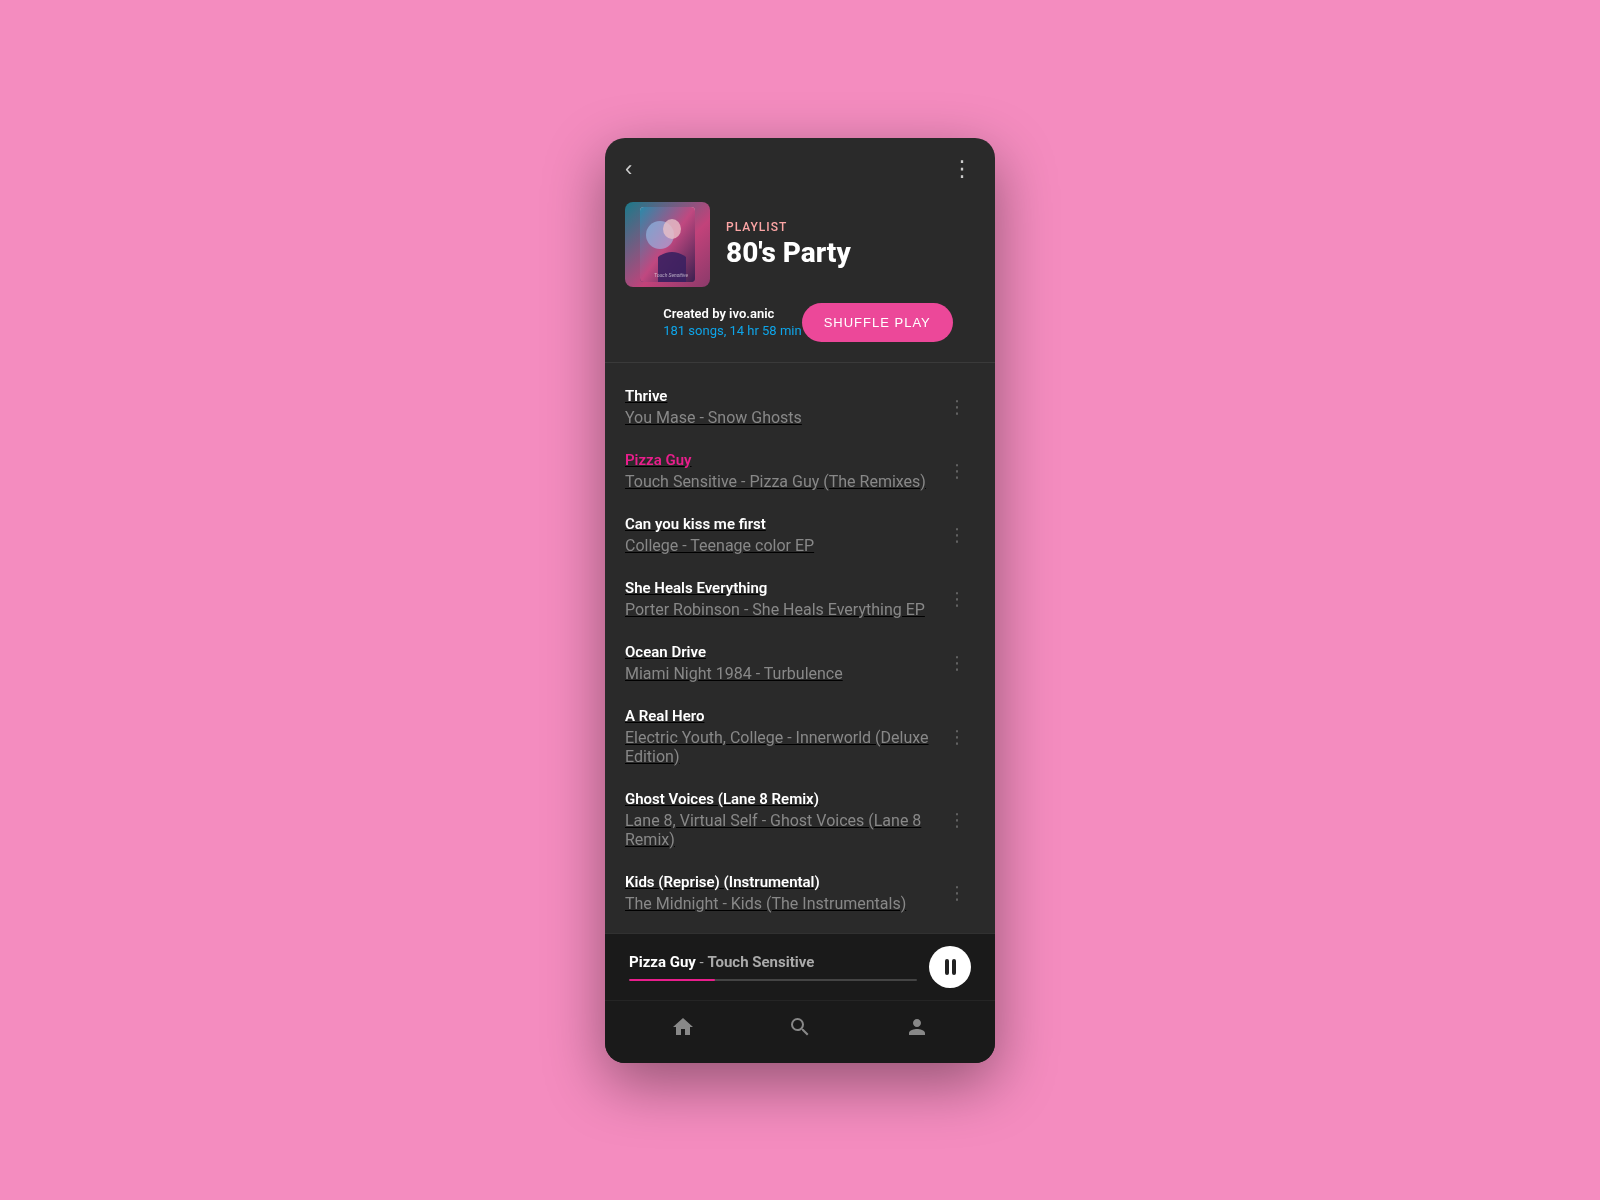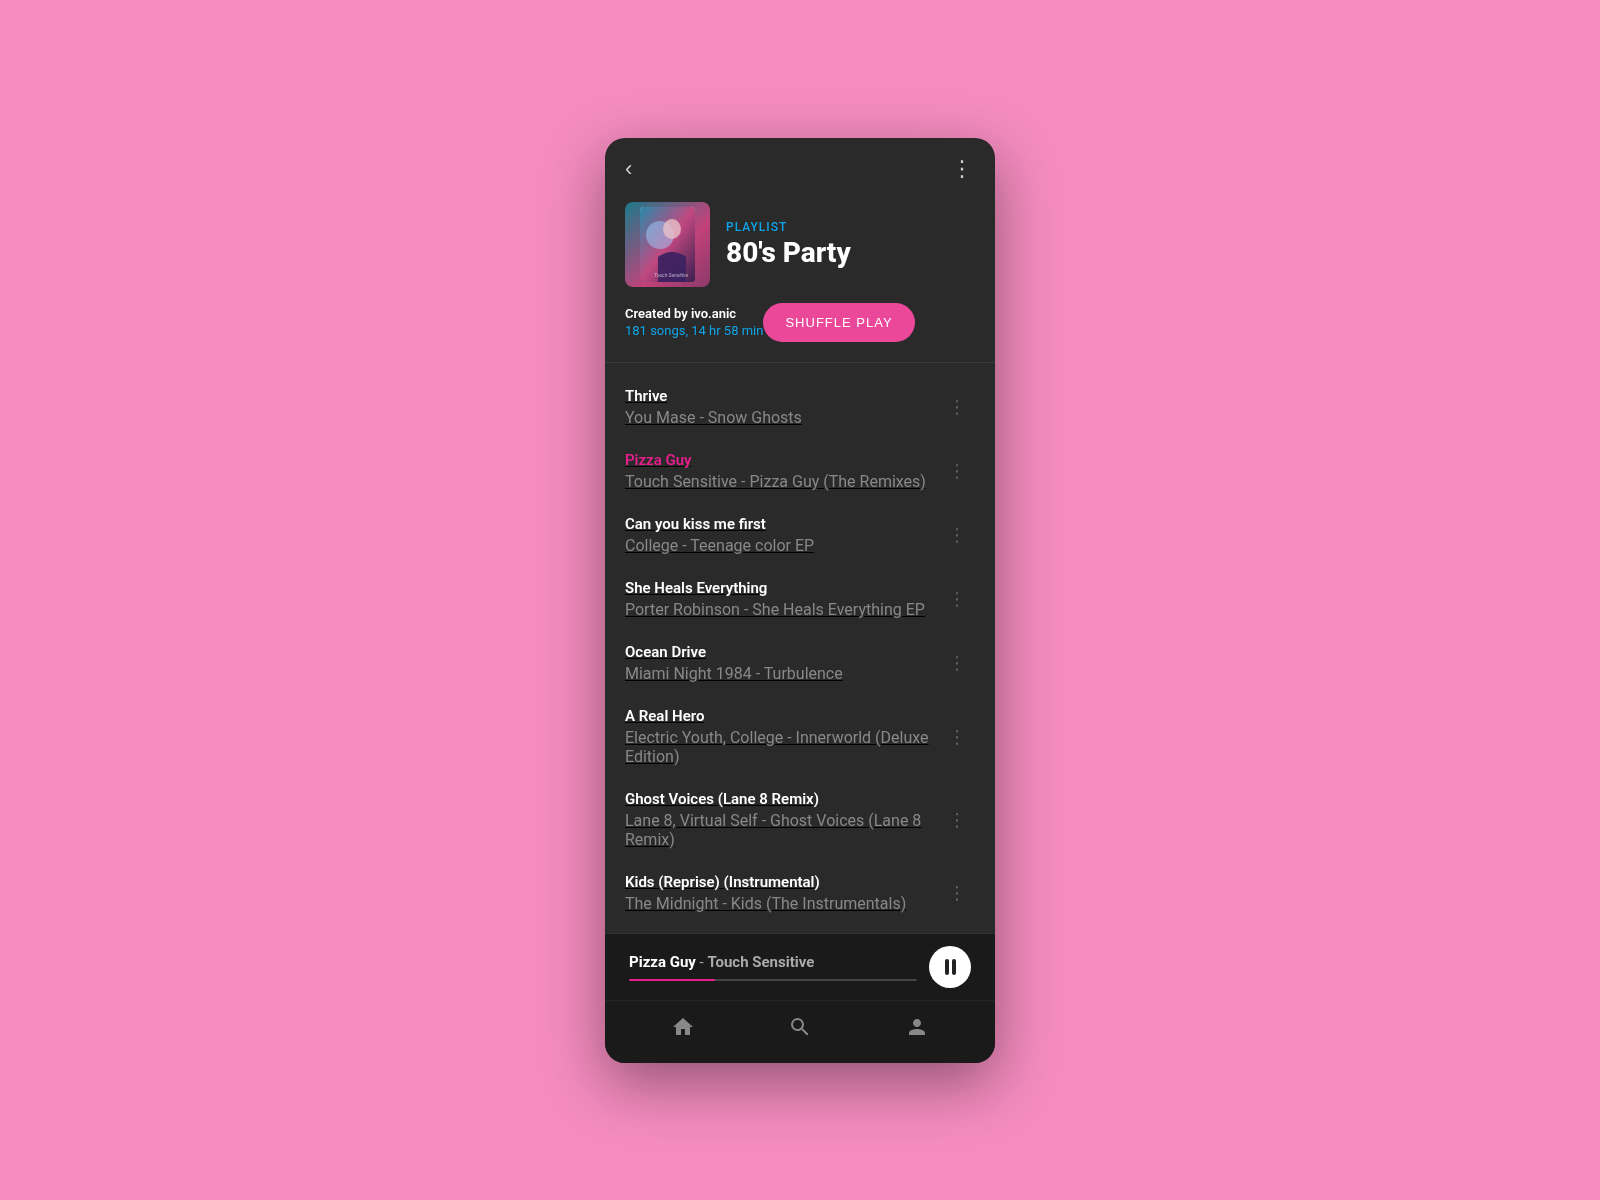"PLAYLIST" .playlist-label { color: #0ea5e9 -> #fca5a5 }
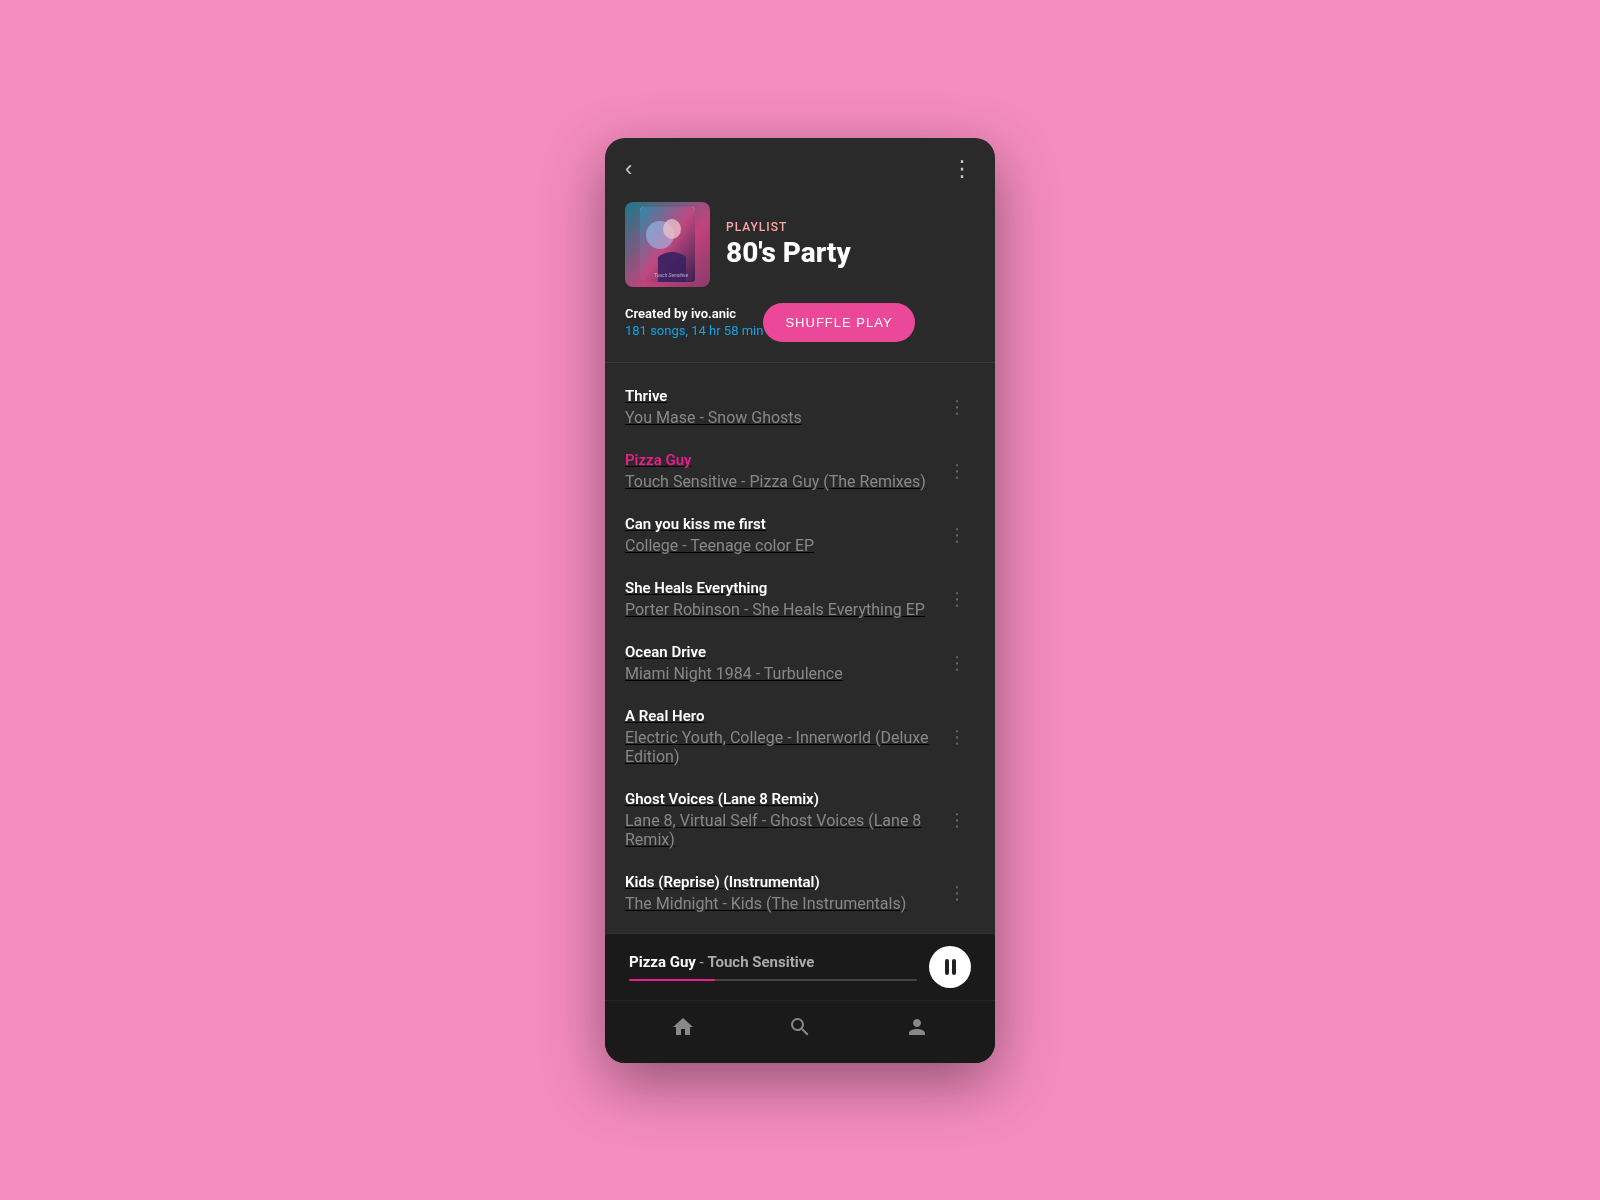"Created by ivo.anic" .playlist-meta { justify-content: flex-start -> center; margin-left: none -> 16px }
